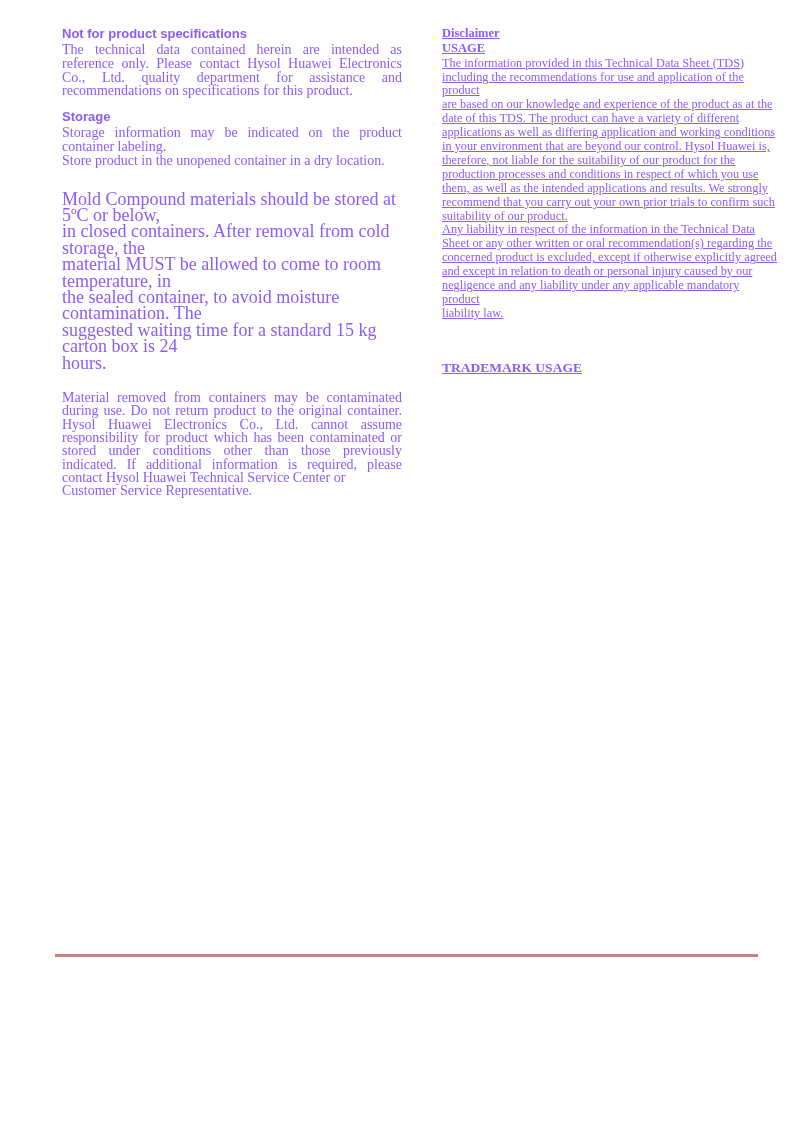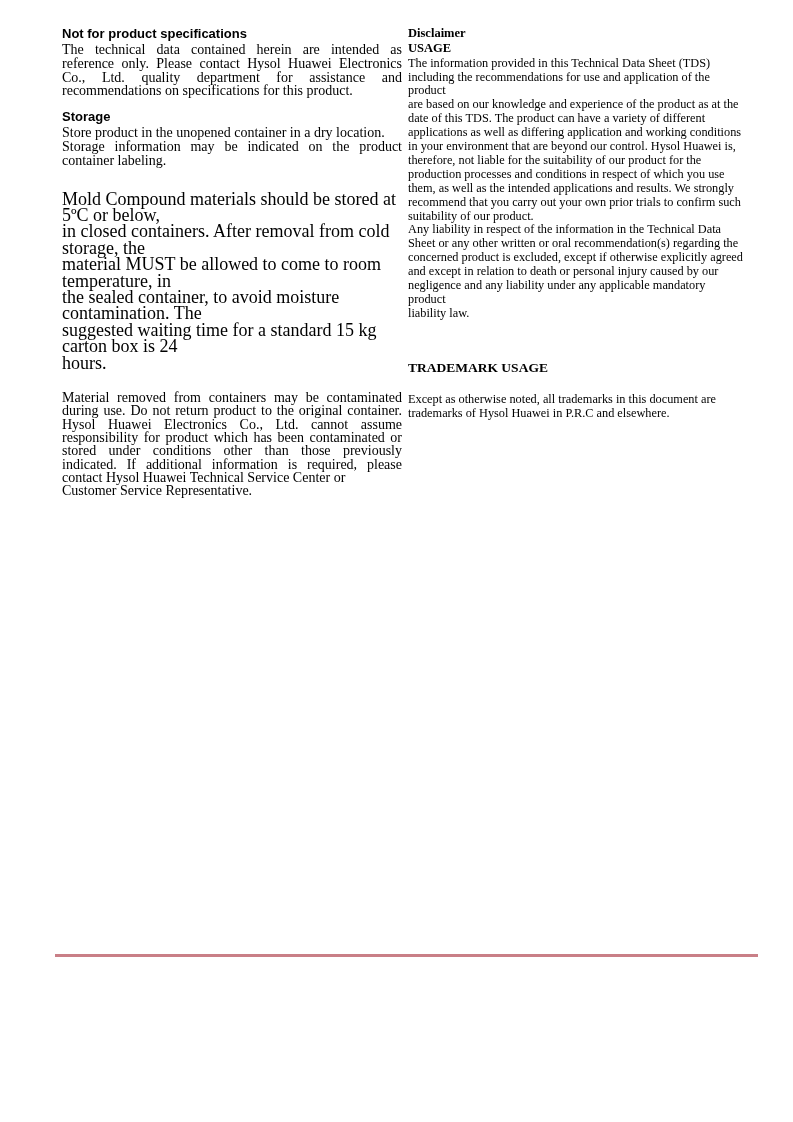"Not for product specifications" .page { color: #000000 -> #8b5cf6 }
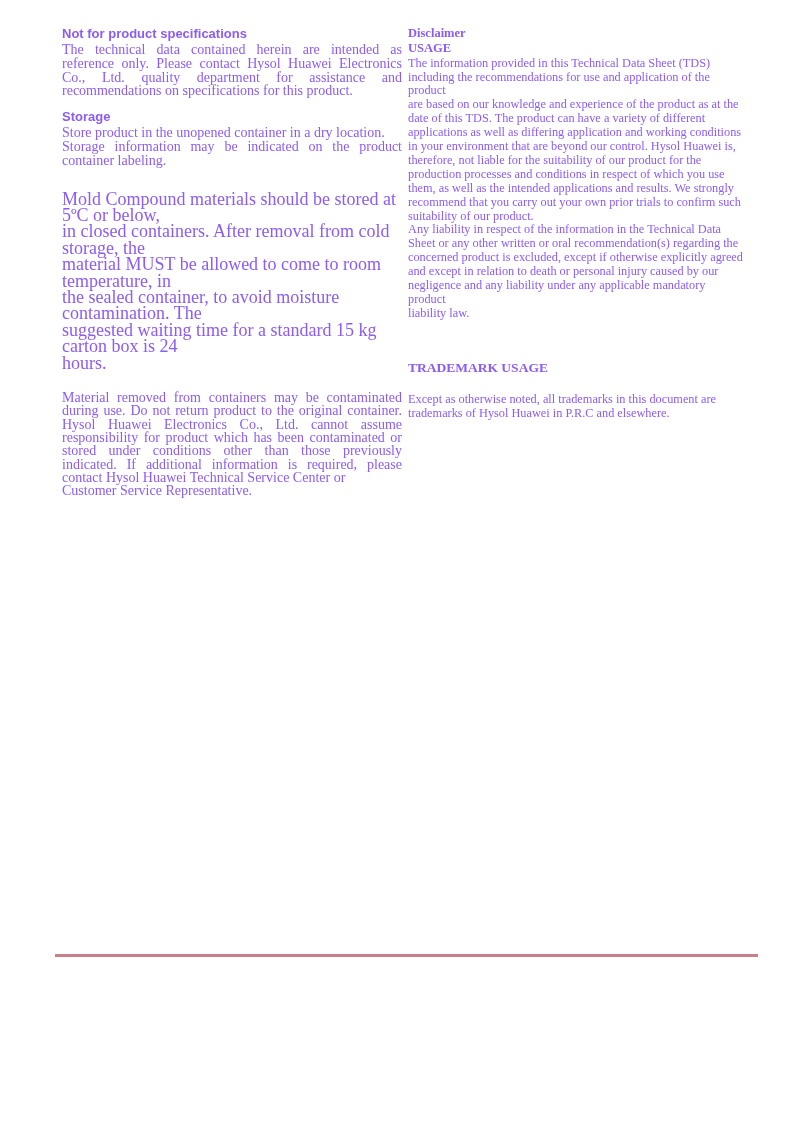"Disclaimer" .col-right { left: 408px -> 442px; text-decoration: none -> underline }
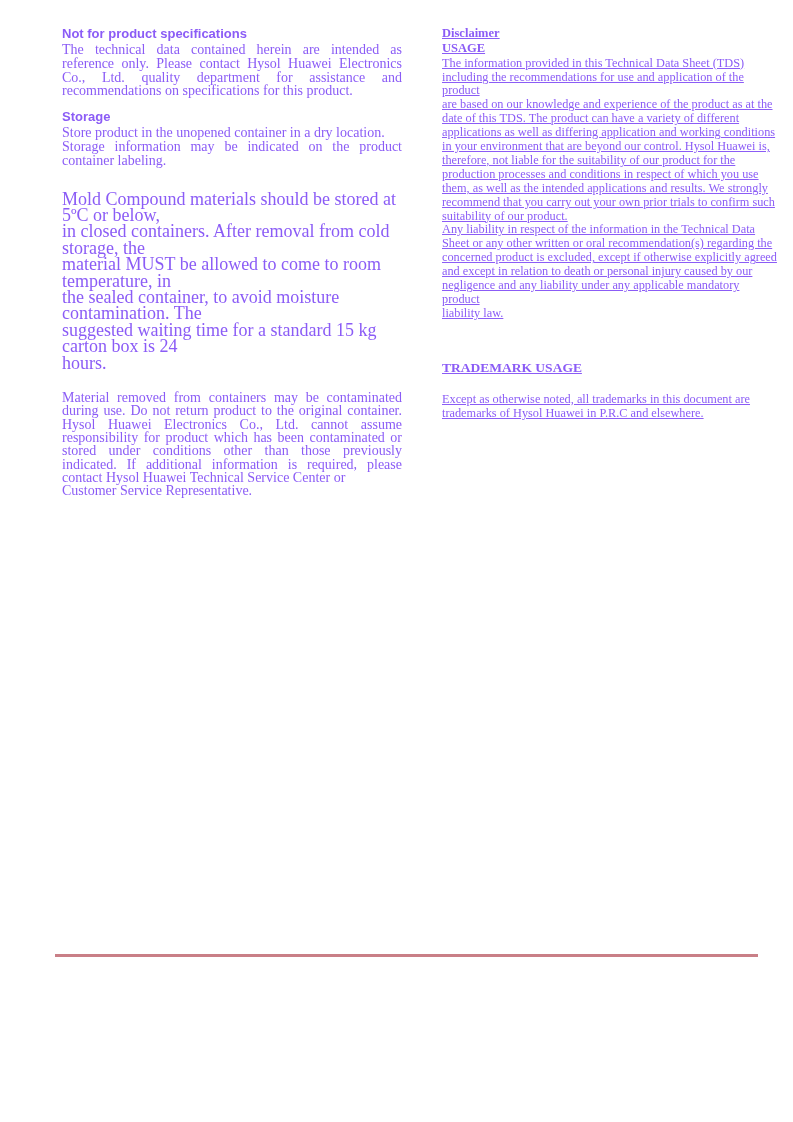"Store product in the unopened" p.body { order: before "Storage information may be indicated" -> after "Storage information may be indicated" }
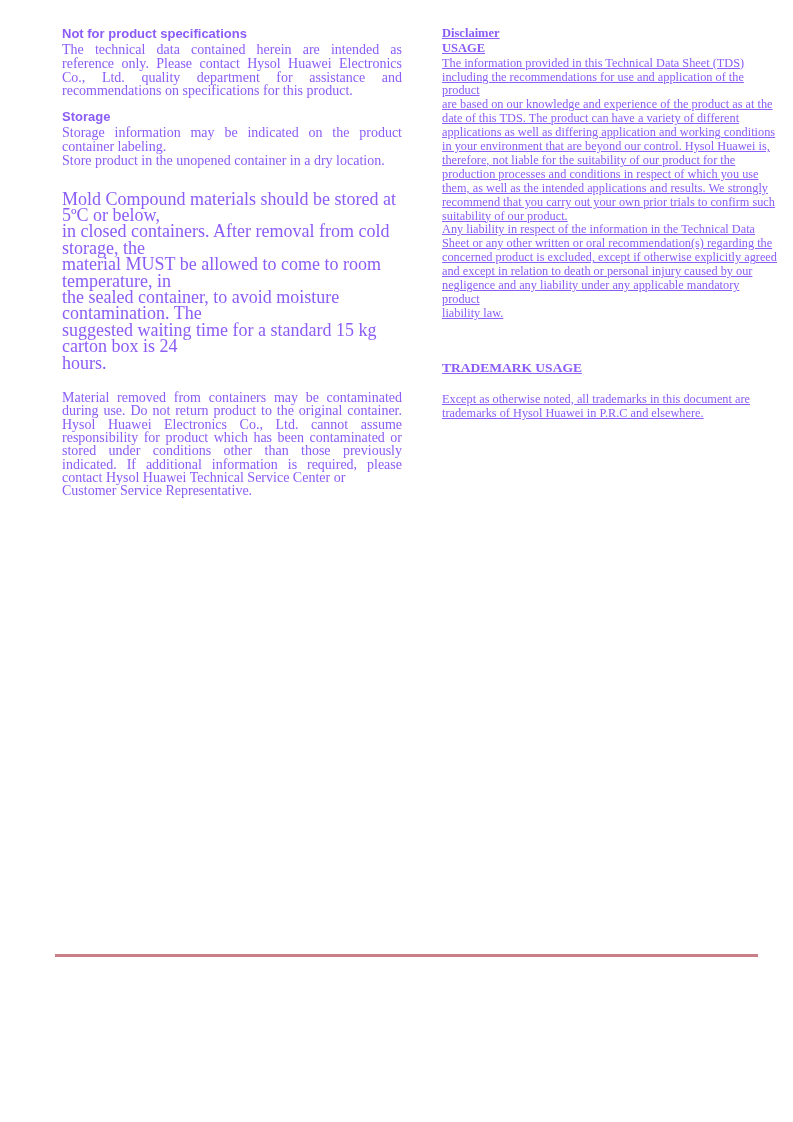"Except as otherwise noted, all" p.rbody { html: <p>Except as otherwise noted, all trademarks in this document are<br>trademarks of Hysol Huawei in P.R.C and elsewhere.</p> -> none }
